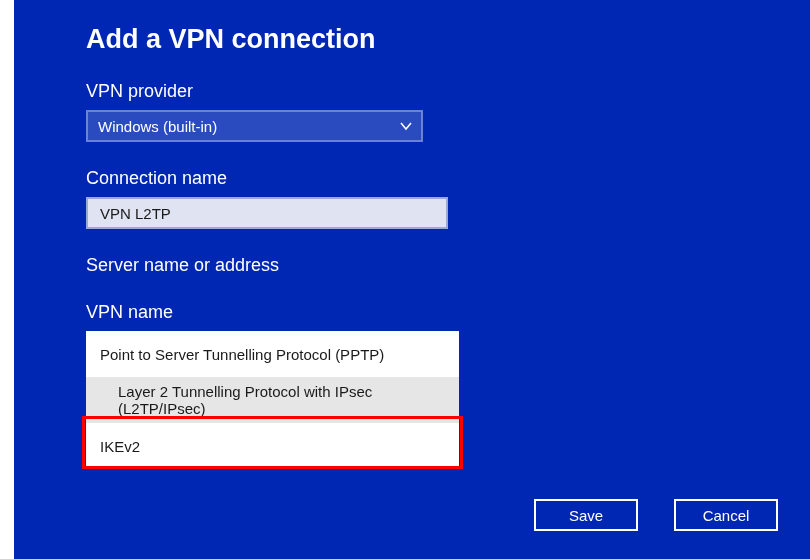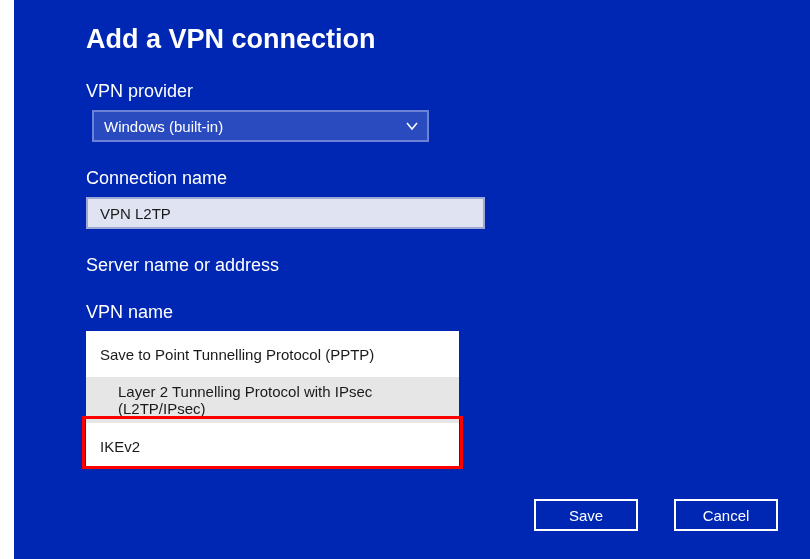"Windows (built-in)" .select-box { margin-left: 6px -> none }
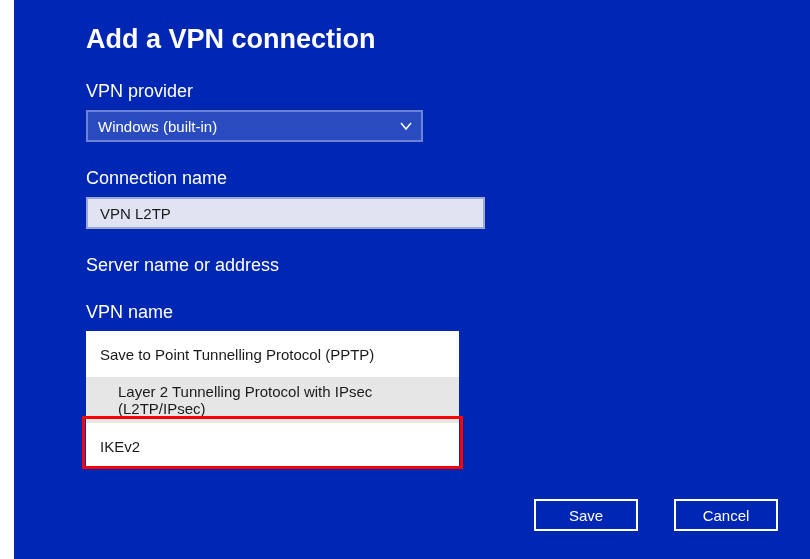"VPN L2TP" .text-input { width: 399px -> 362px }
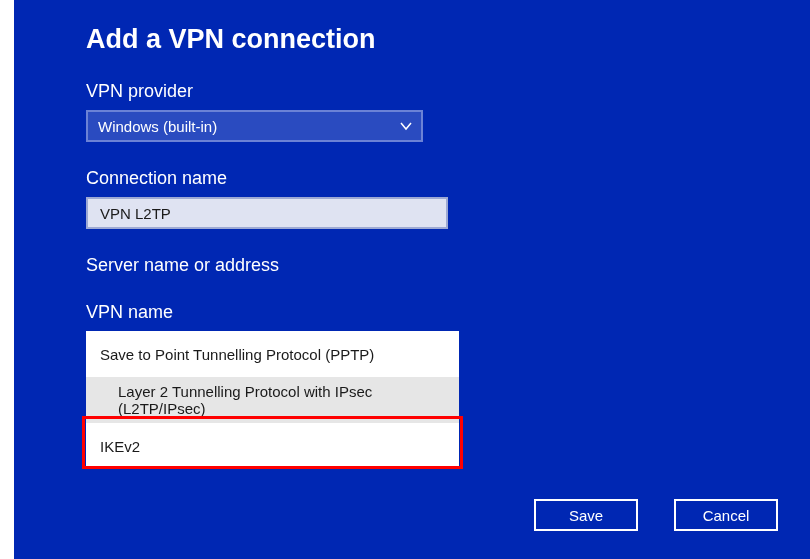"Save to Point Tunnelling Protocol" div.dropdown-item { text: Save to Point -> Point to Server }
